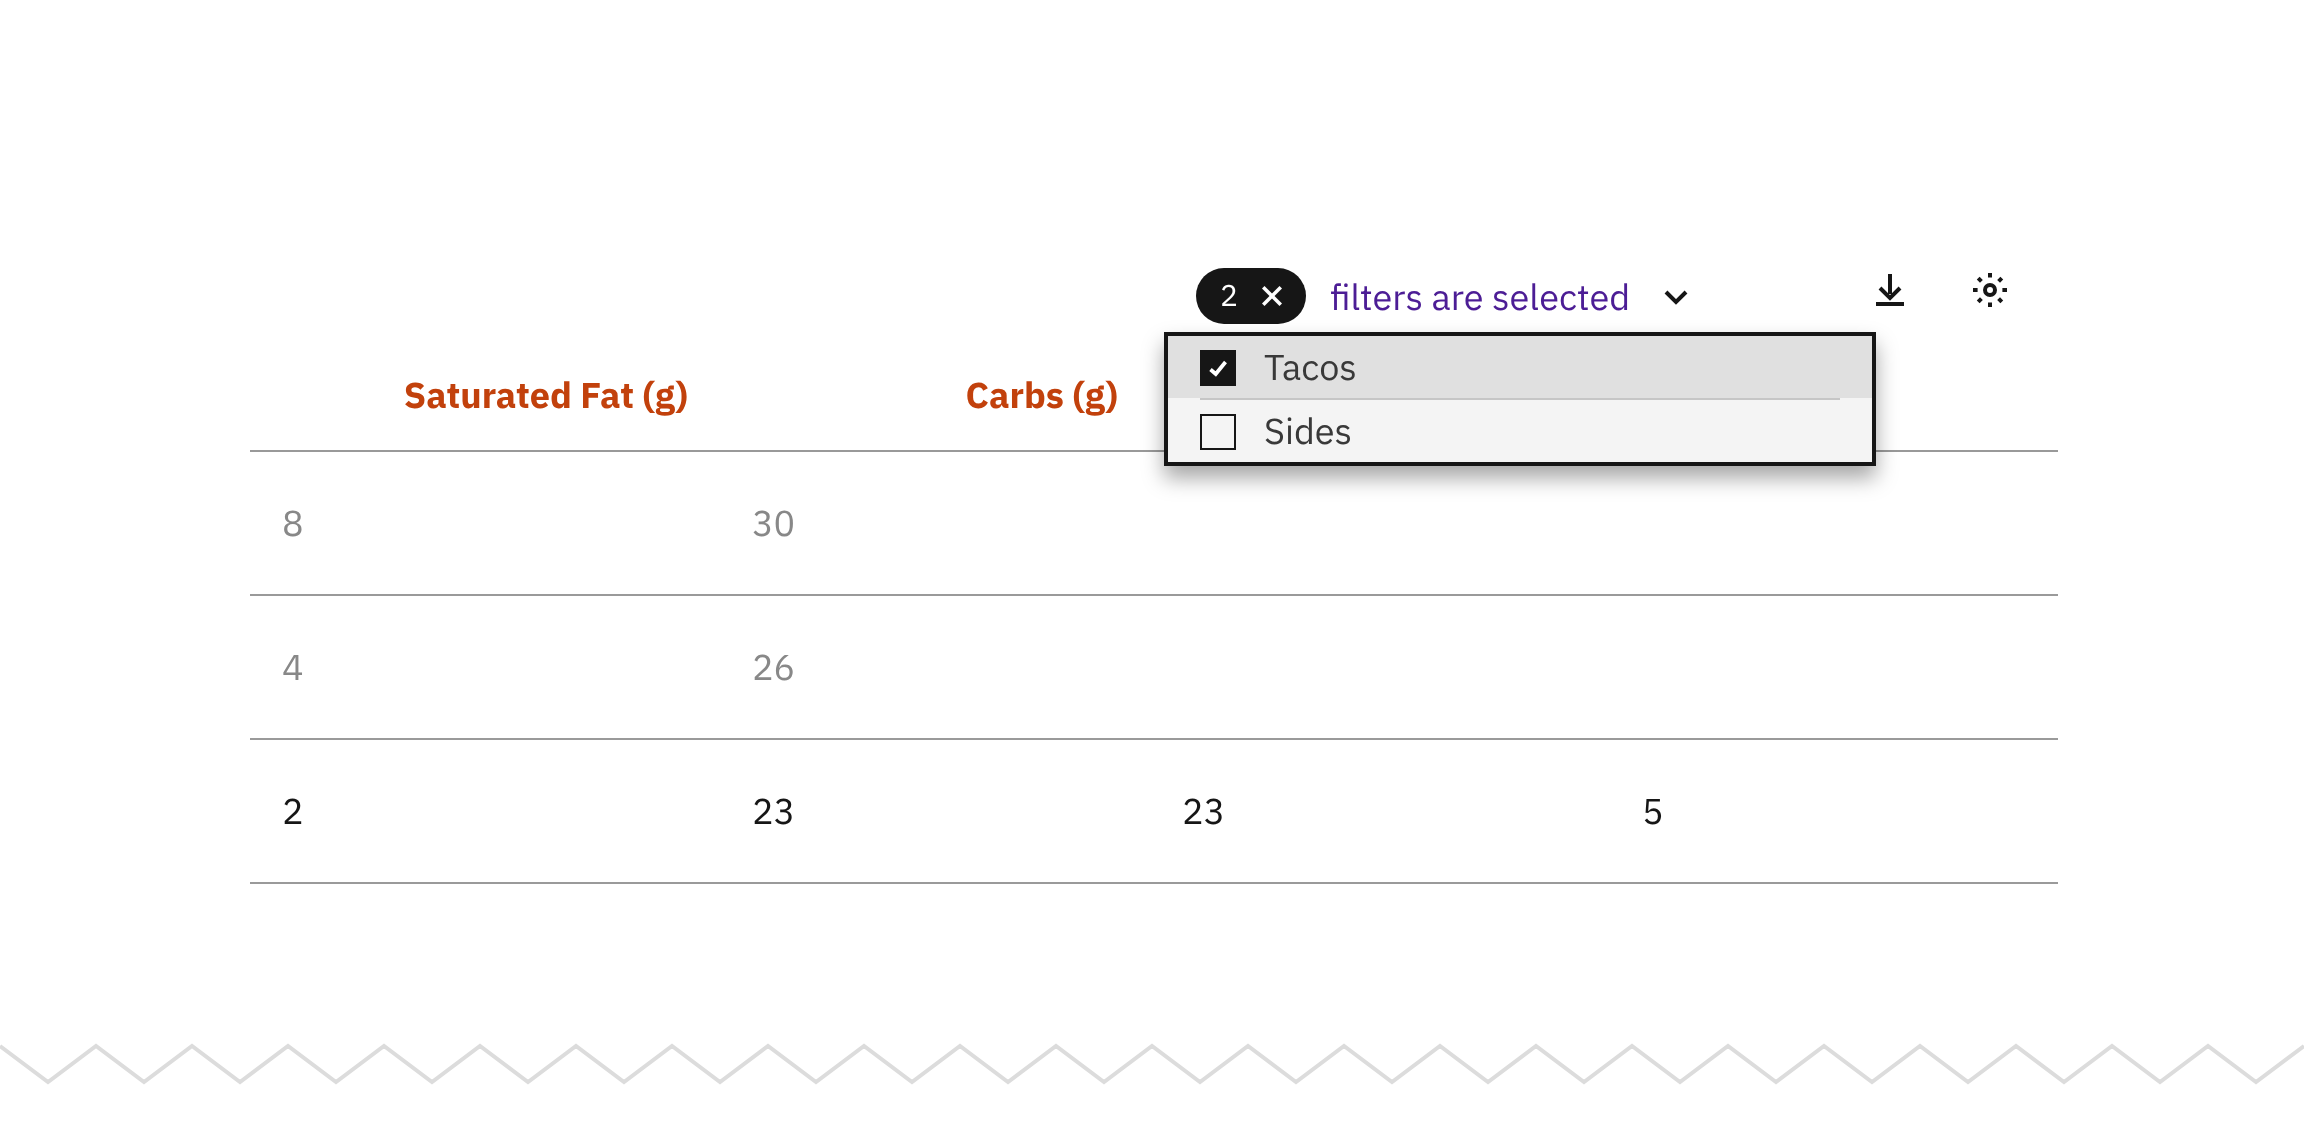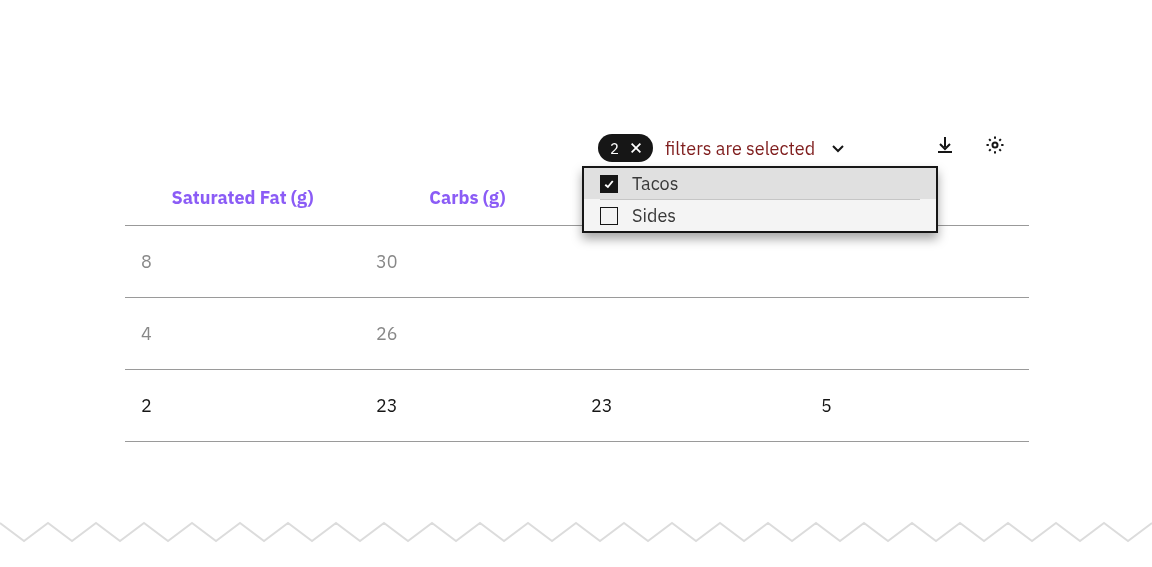"filters are selected" .filter-text { color: #7f1d1d -> #4c1d95 }
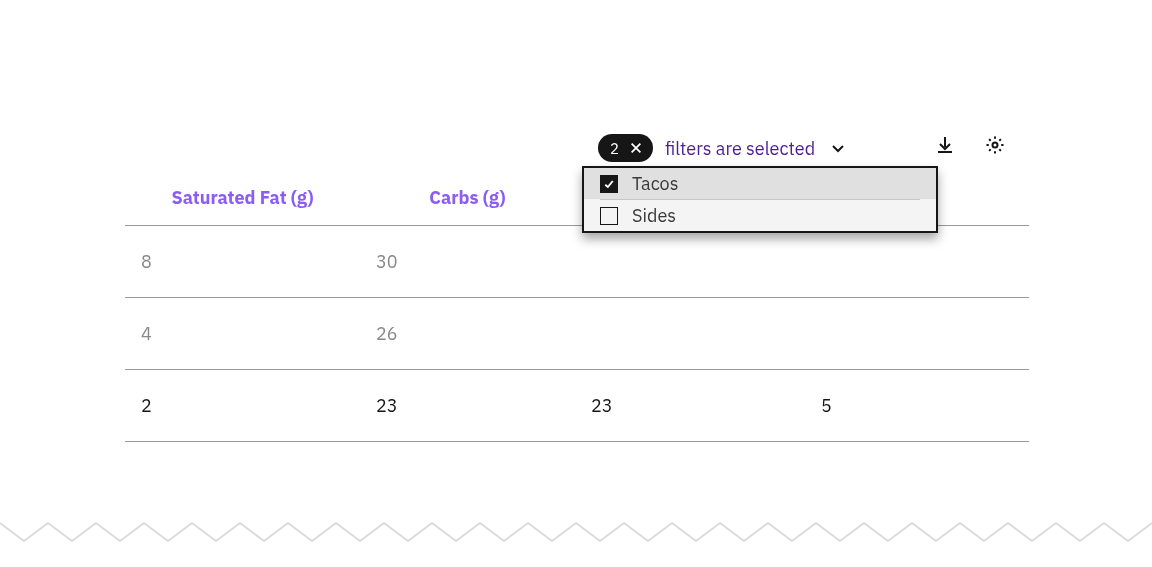"Saturated Fat (g)" thead th { color: #8b5cf6 -> #c2410c; text-align: center -> right }
